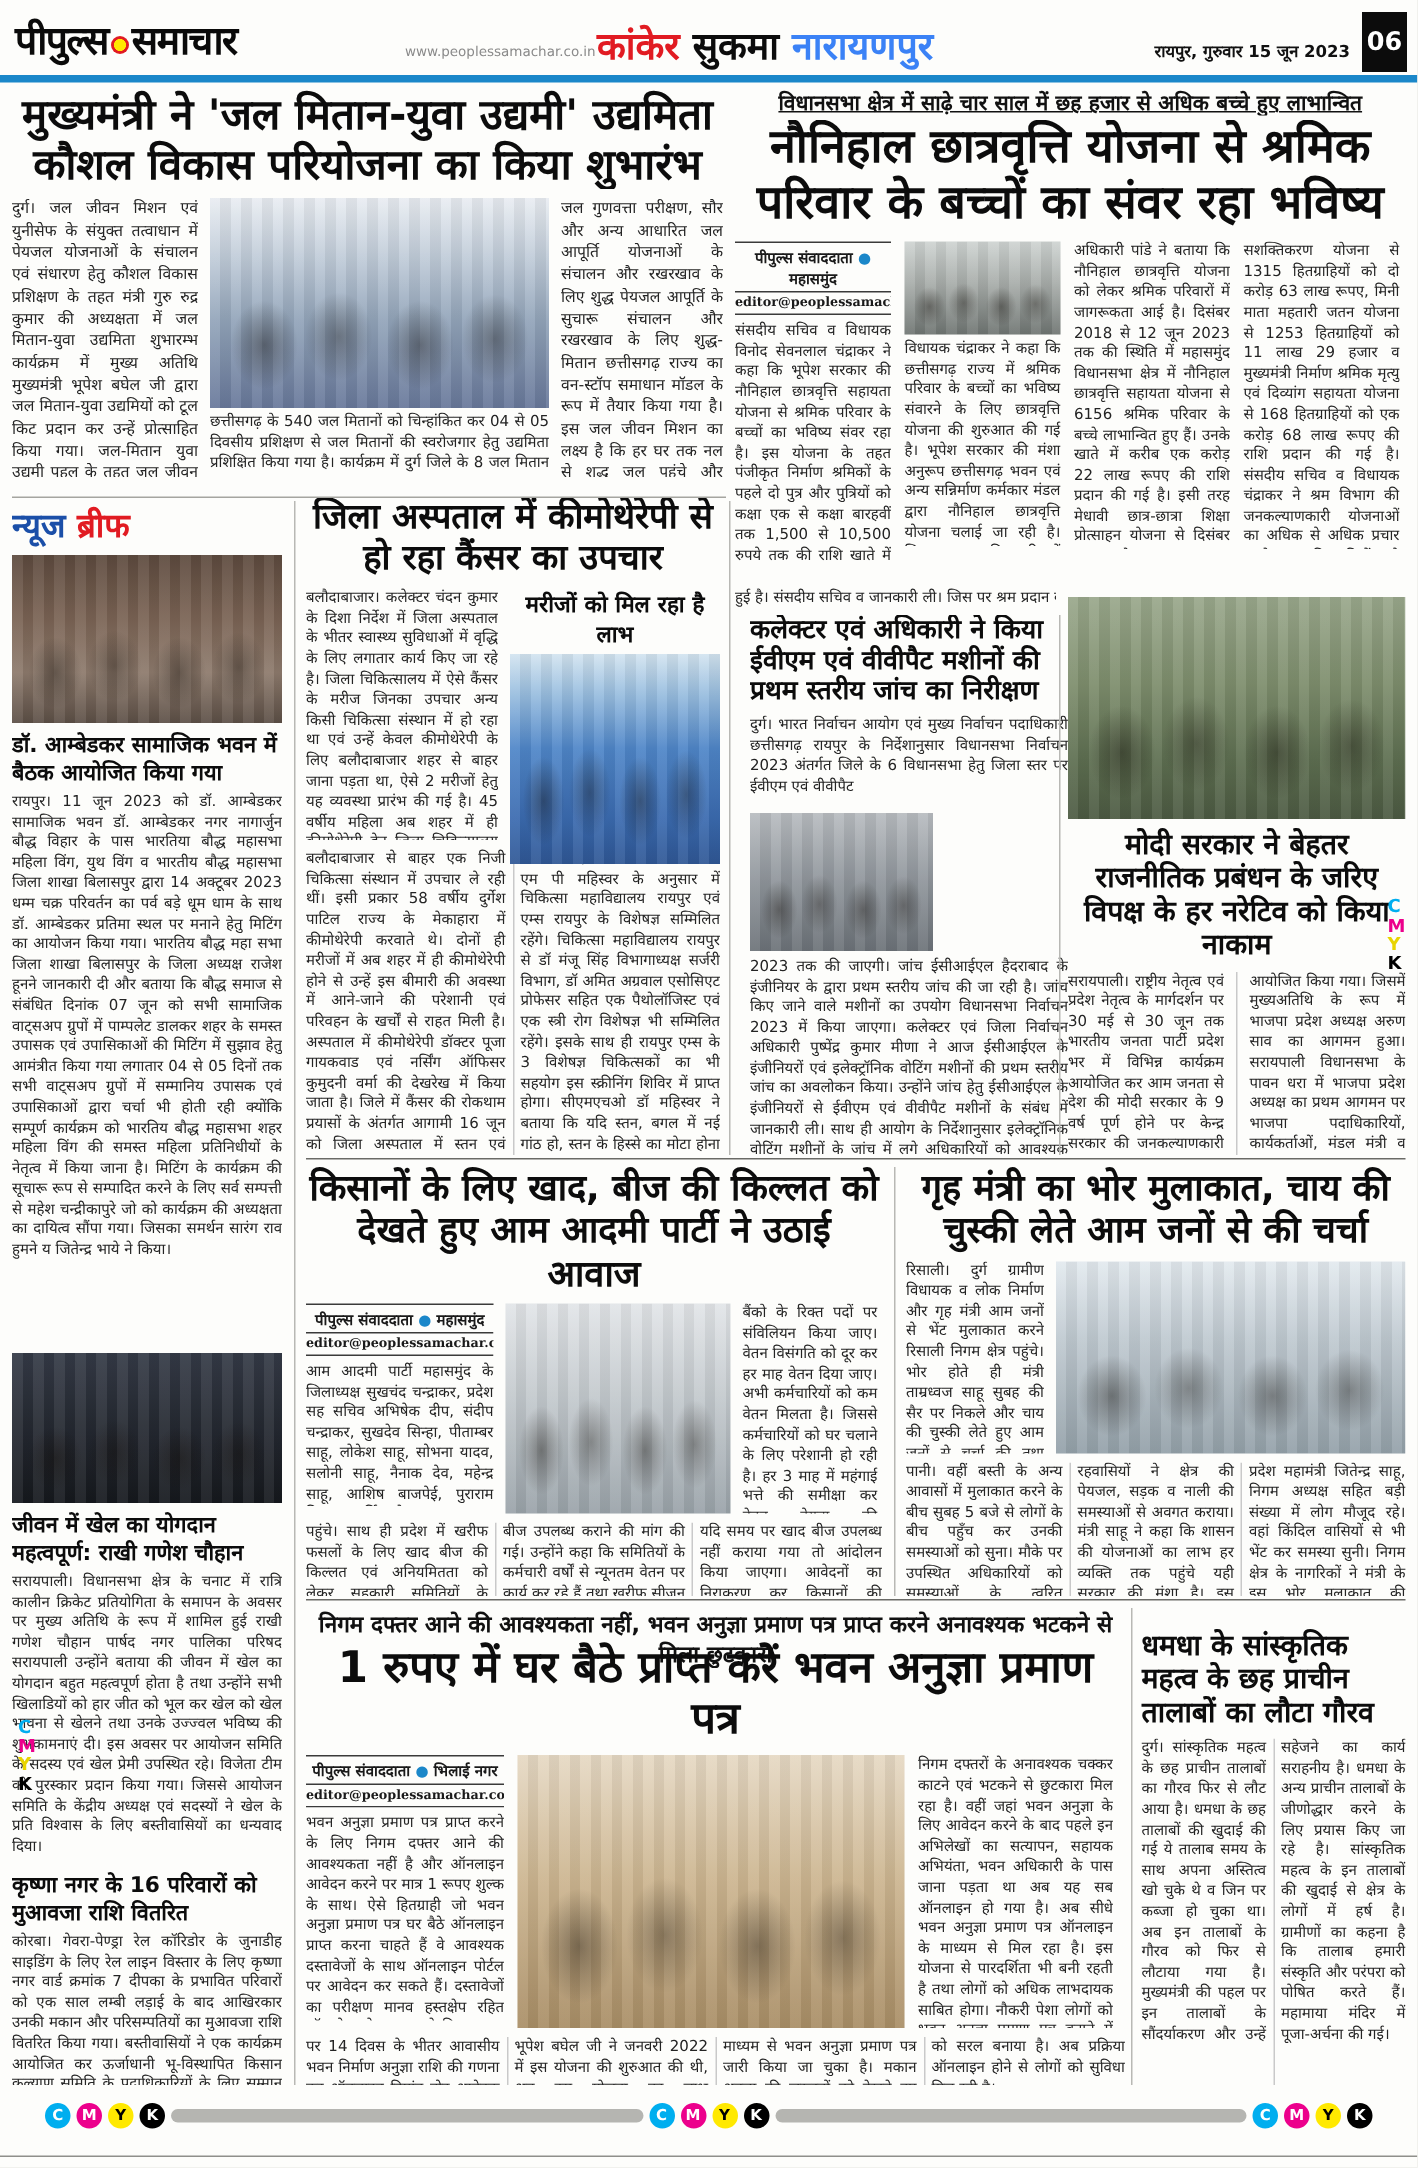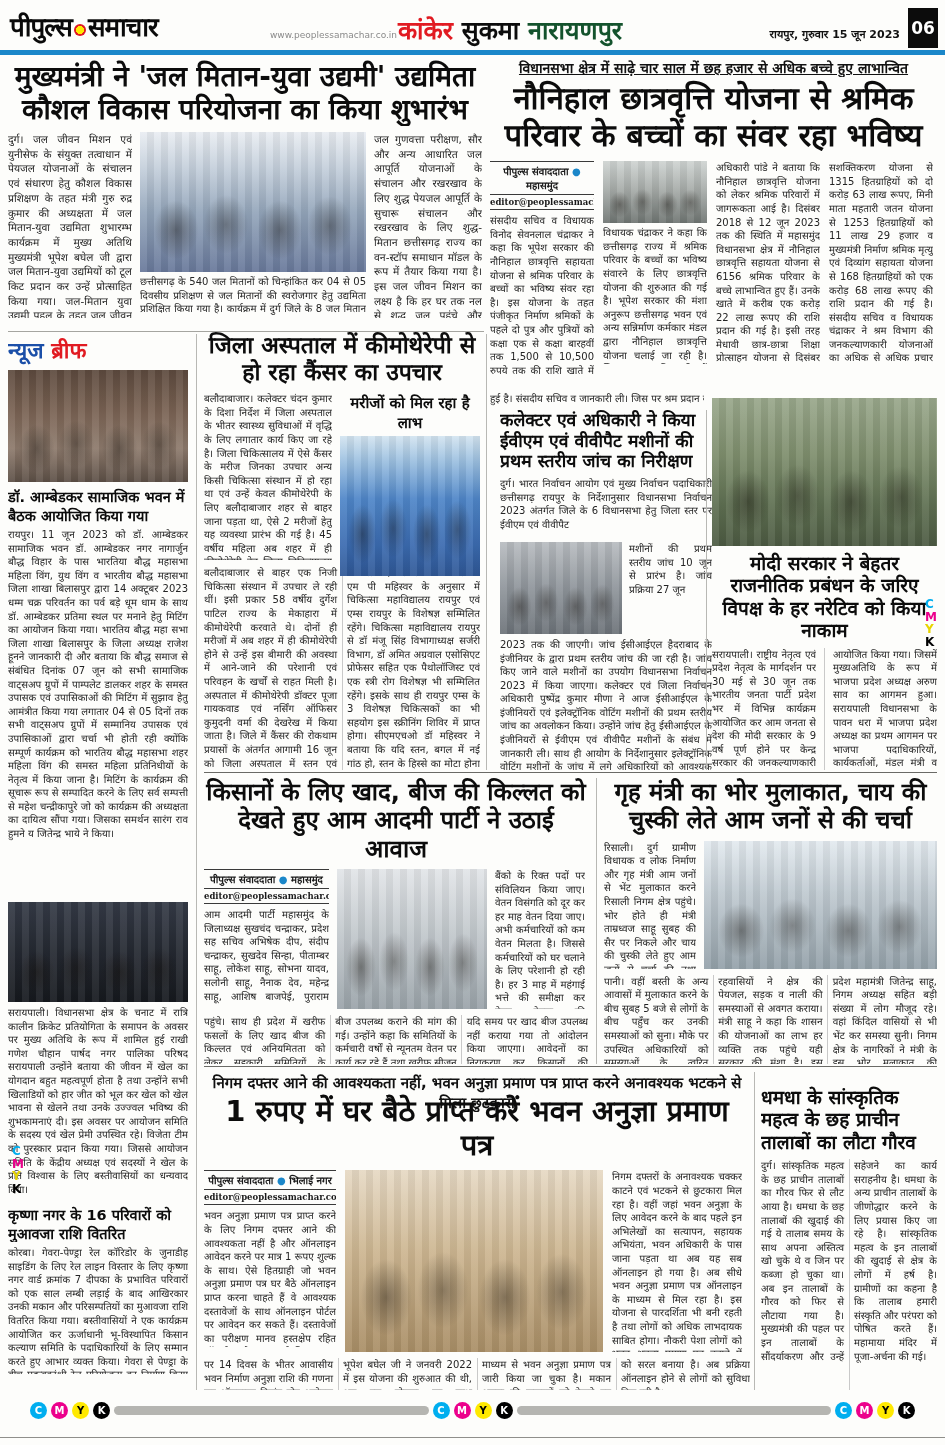"नारायणपुर" span { color: #14532d -> #3b82f6 }
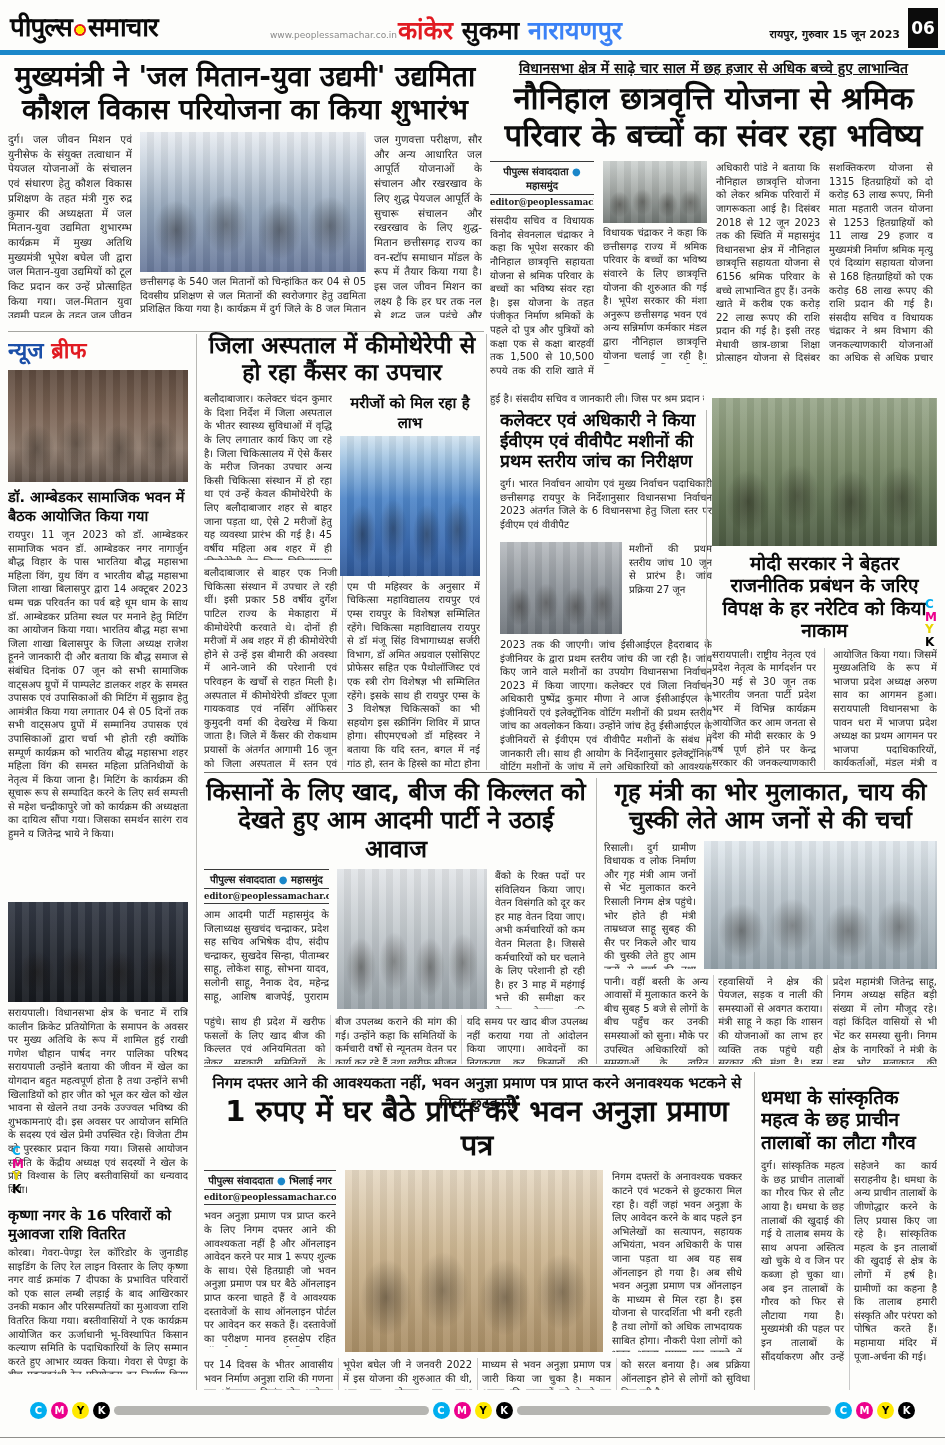"मशीनों की प्रथम स्तरीय जांच" div.body-text { html: <div>मशीनों की प्रथम स्तरीय जांच 10 जून से प्रारंभ है। जांच प्रक्रिया 27 जून</div> -> none }
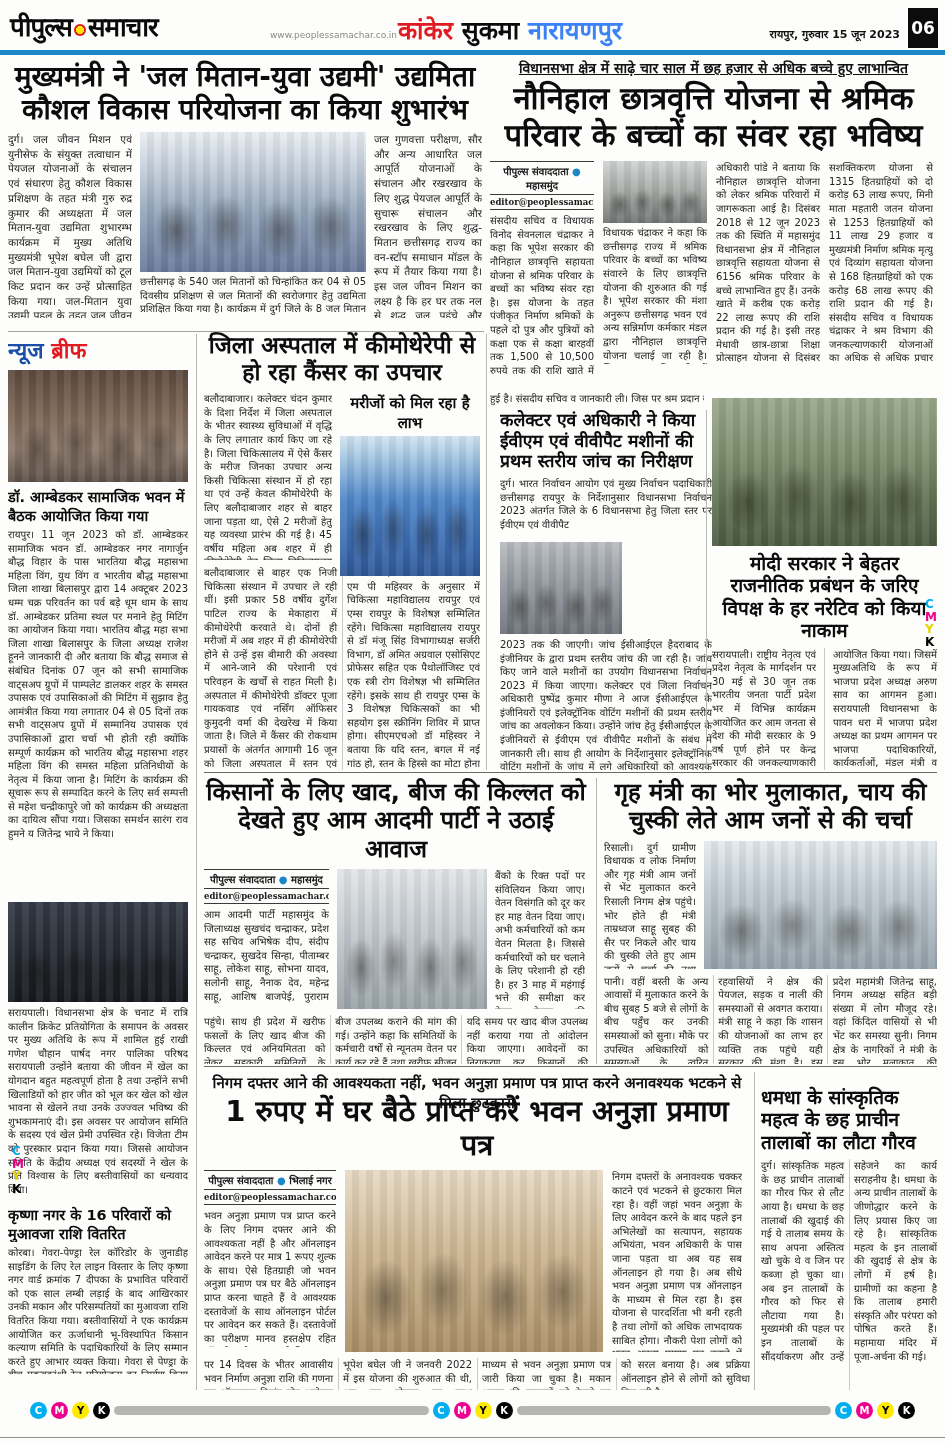"जीवन में खेल का योगदान" div.brief-title { html: none -> <div>जीवन में खेल का योगदान महत्वपूर्ण: राखी गणेश चौहान</div> }
